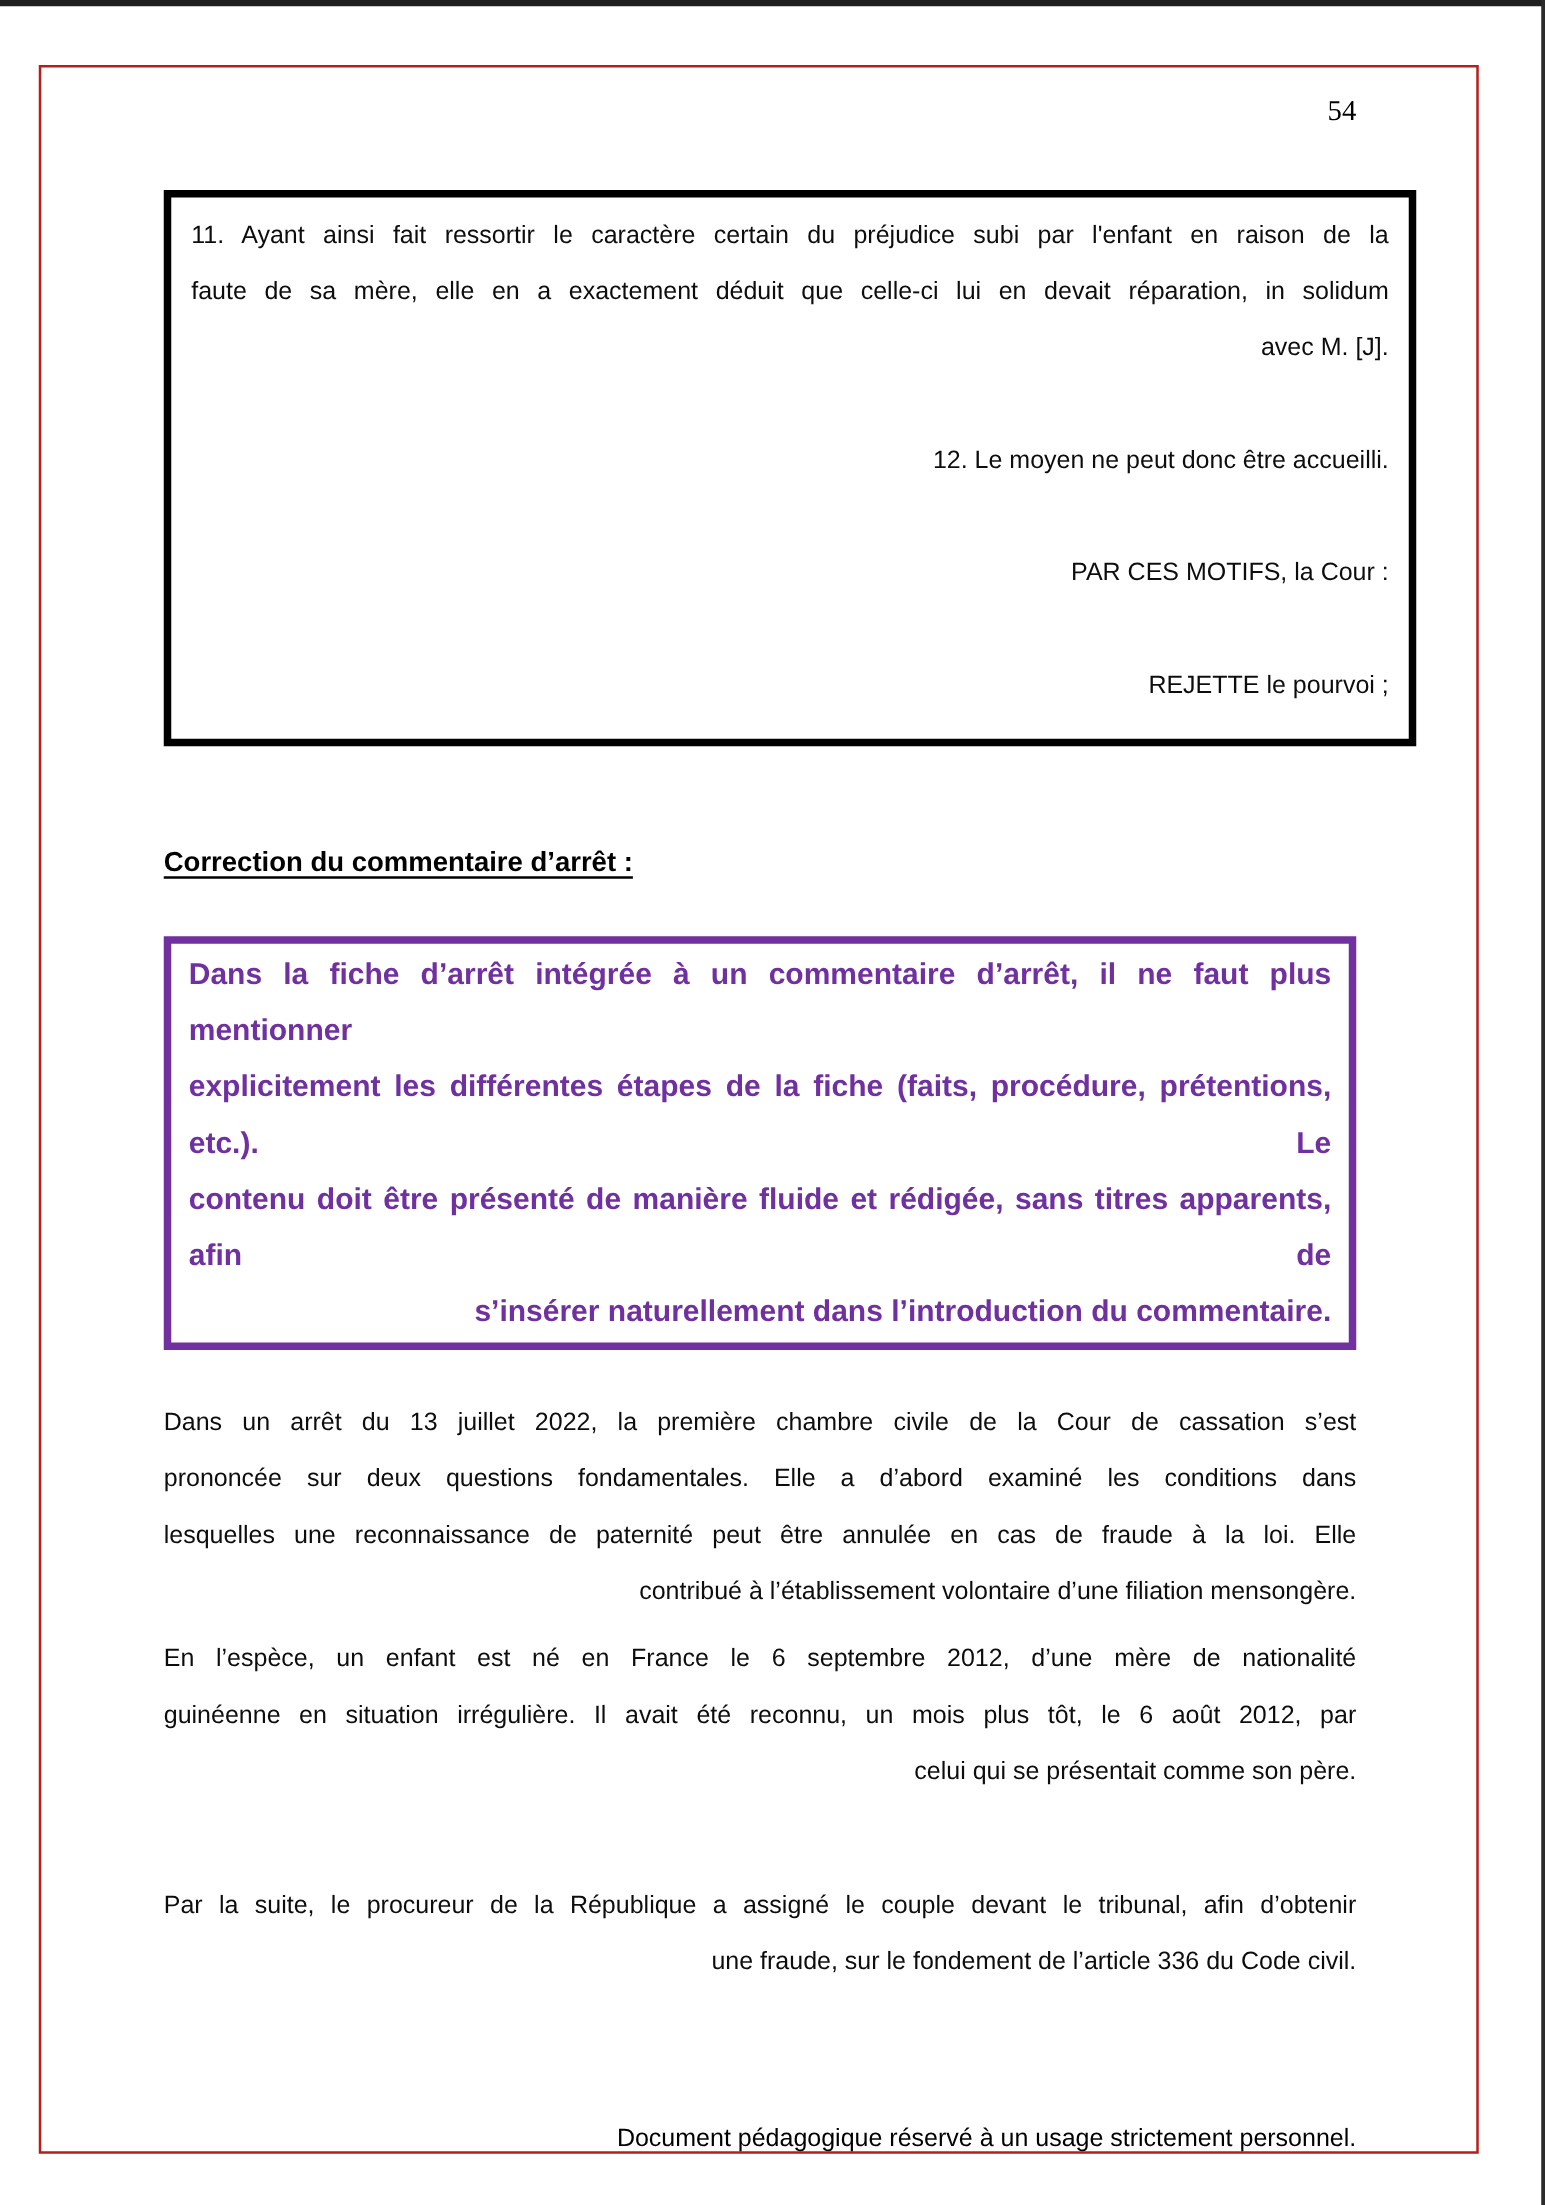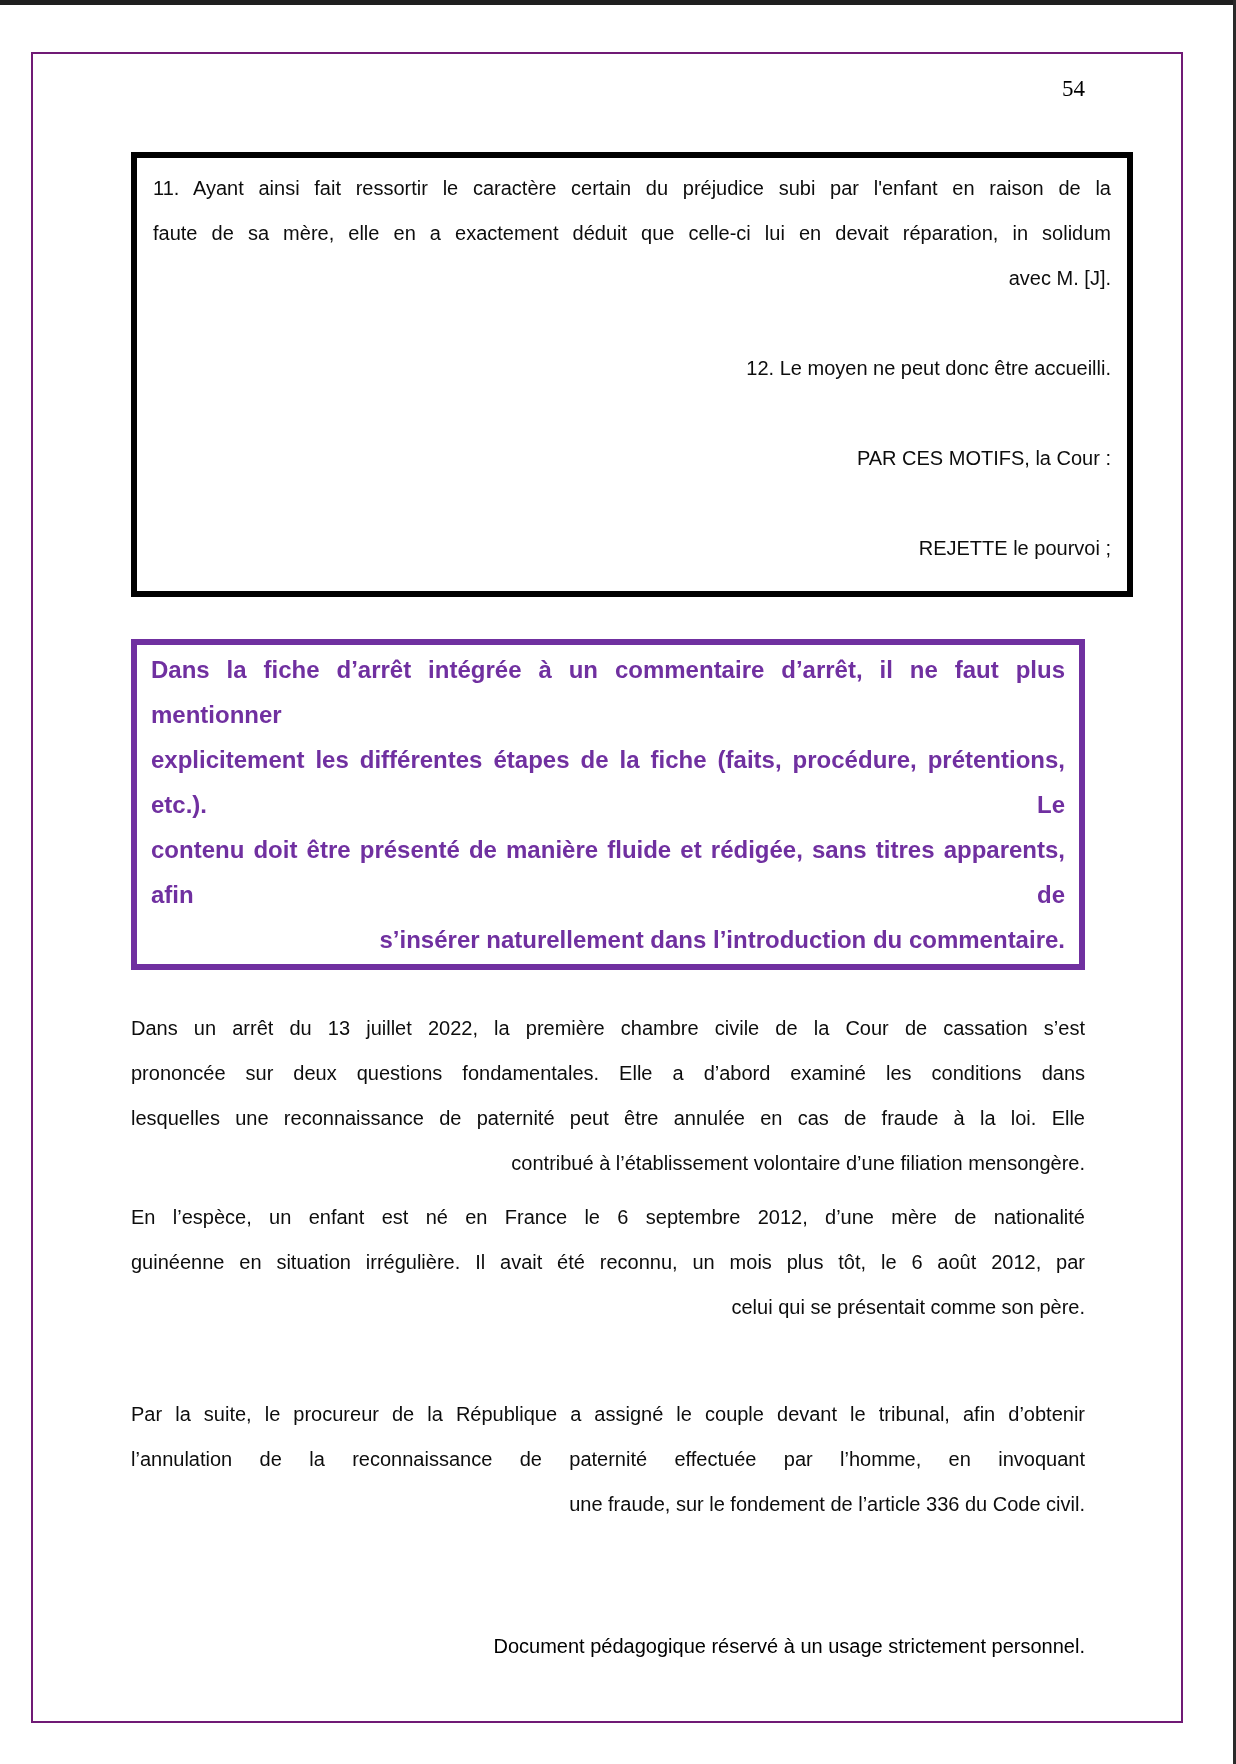"54" .page-frame { border: 2px solid #701a75 -> 2px solid #b91c1c }
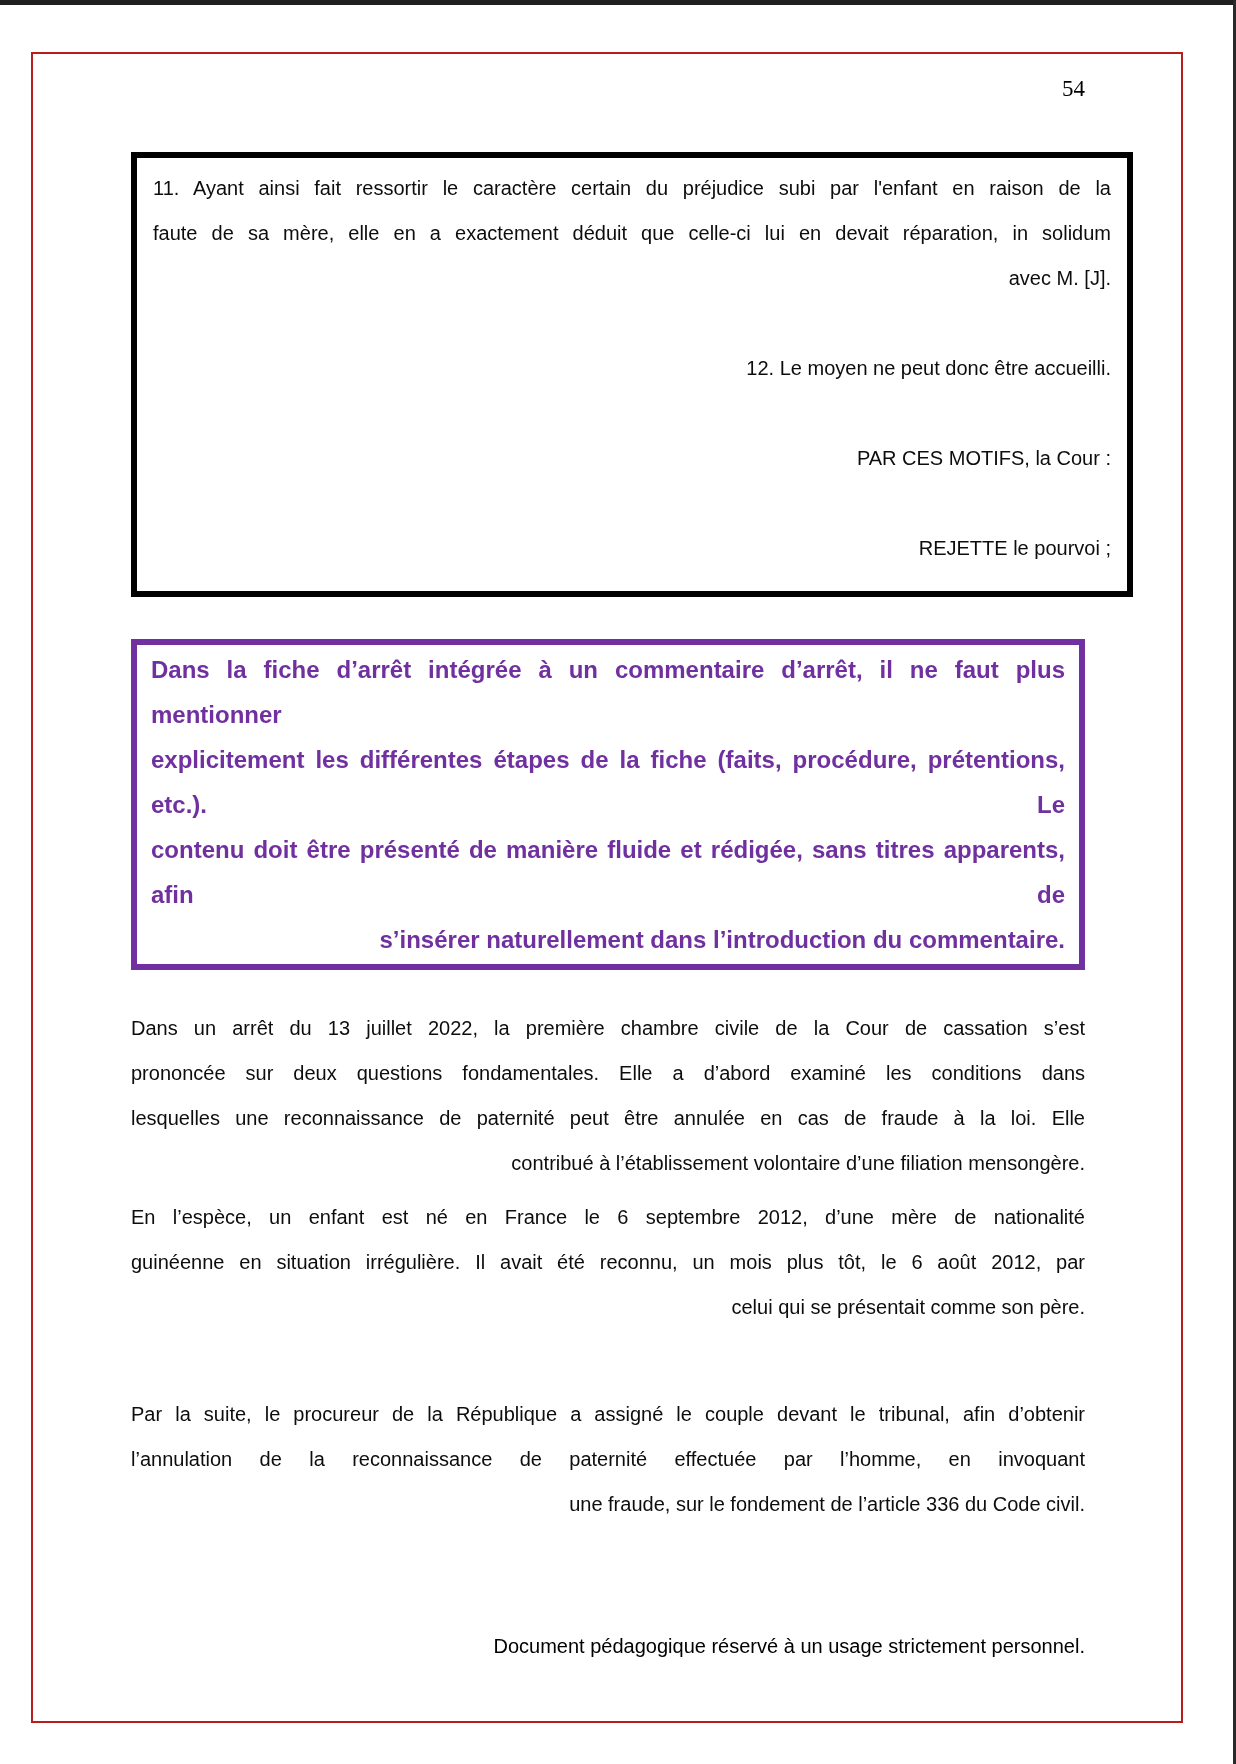"Correction du commentaire d’arrêt :" div.section-heading { html: none -> <div> <span>Correction du commentaire d’arrêt :</span> </div> }
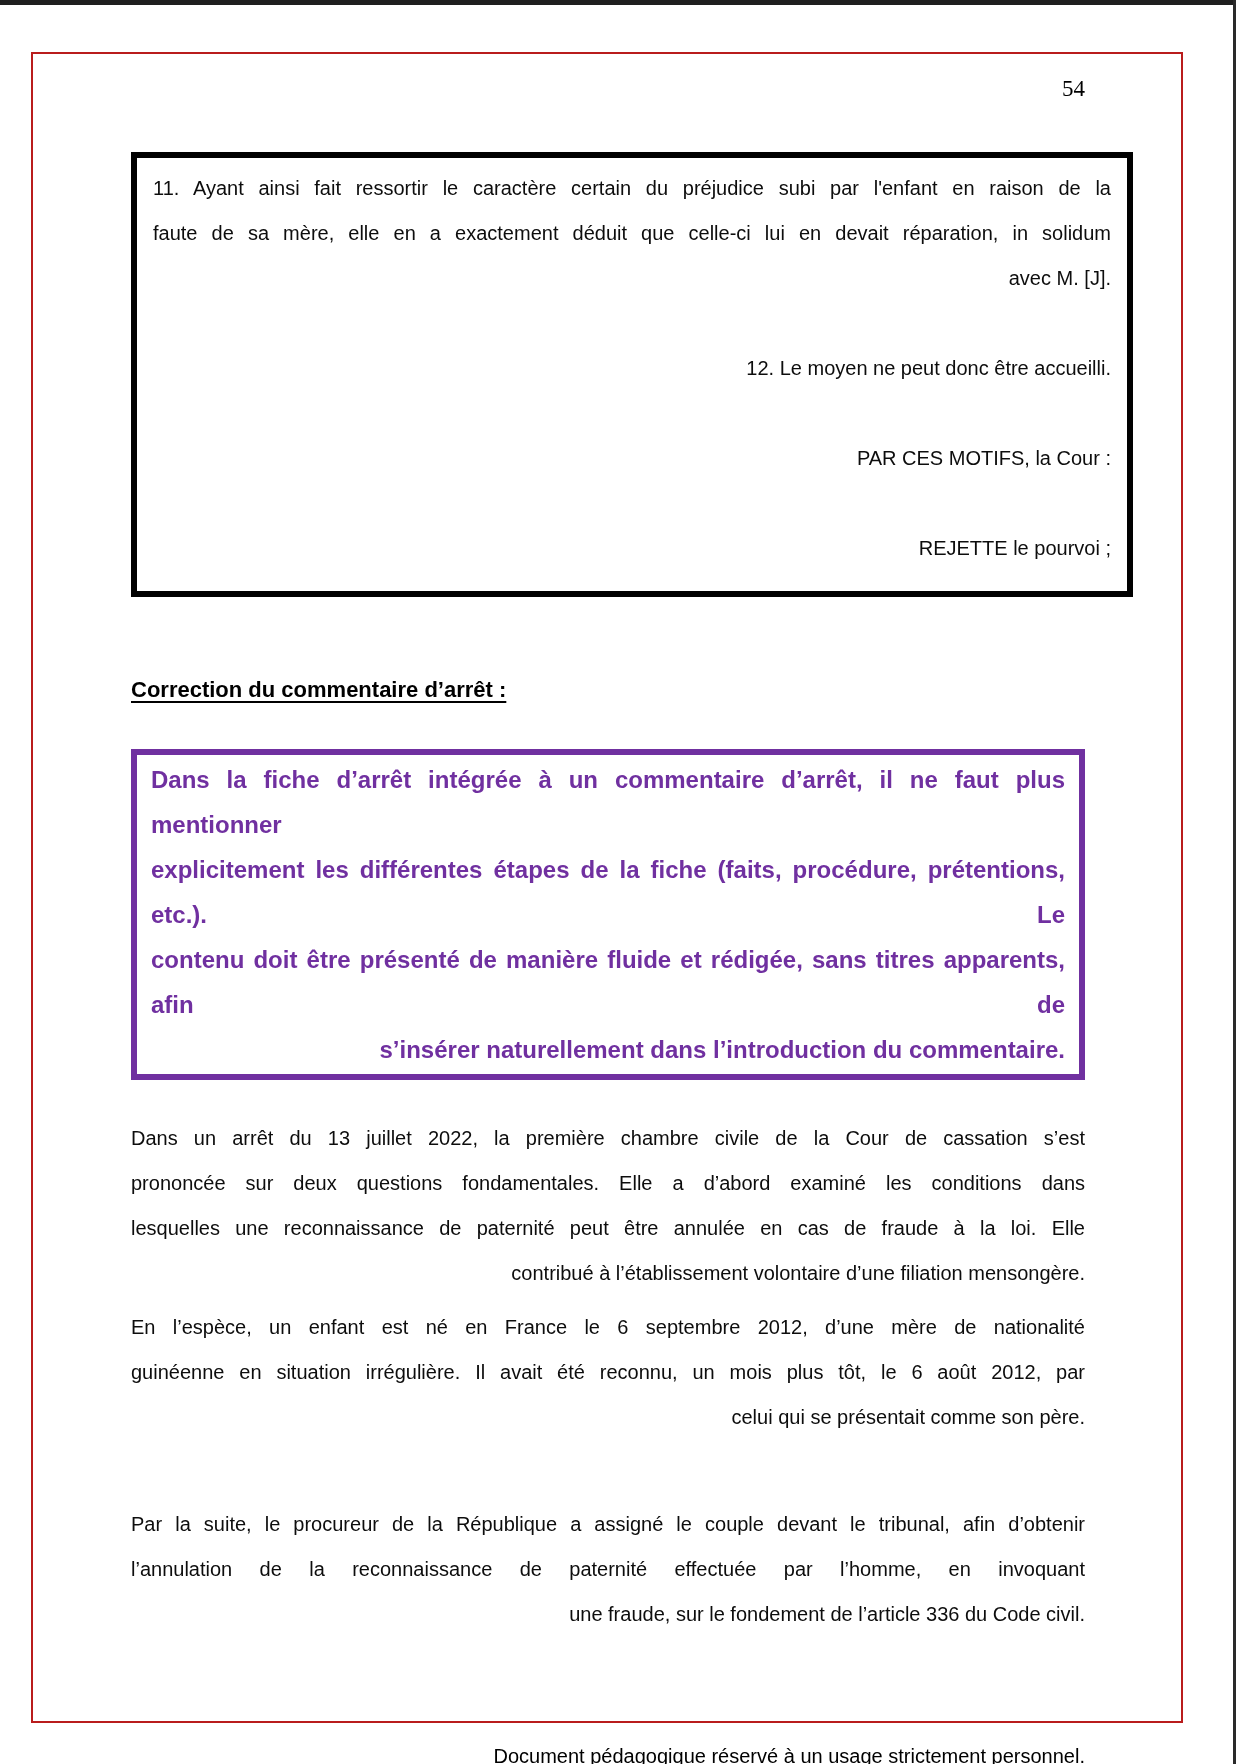"l’annulation de la reconnaissance de" div.jline { html: <div>l’annulation de la reconnaissance de paternité effectuée par l’homme, en invoquant</div> -> none }
